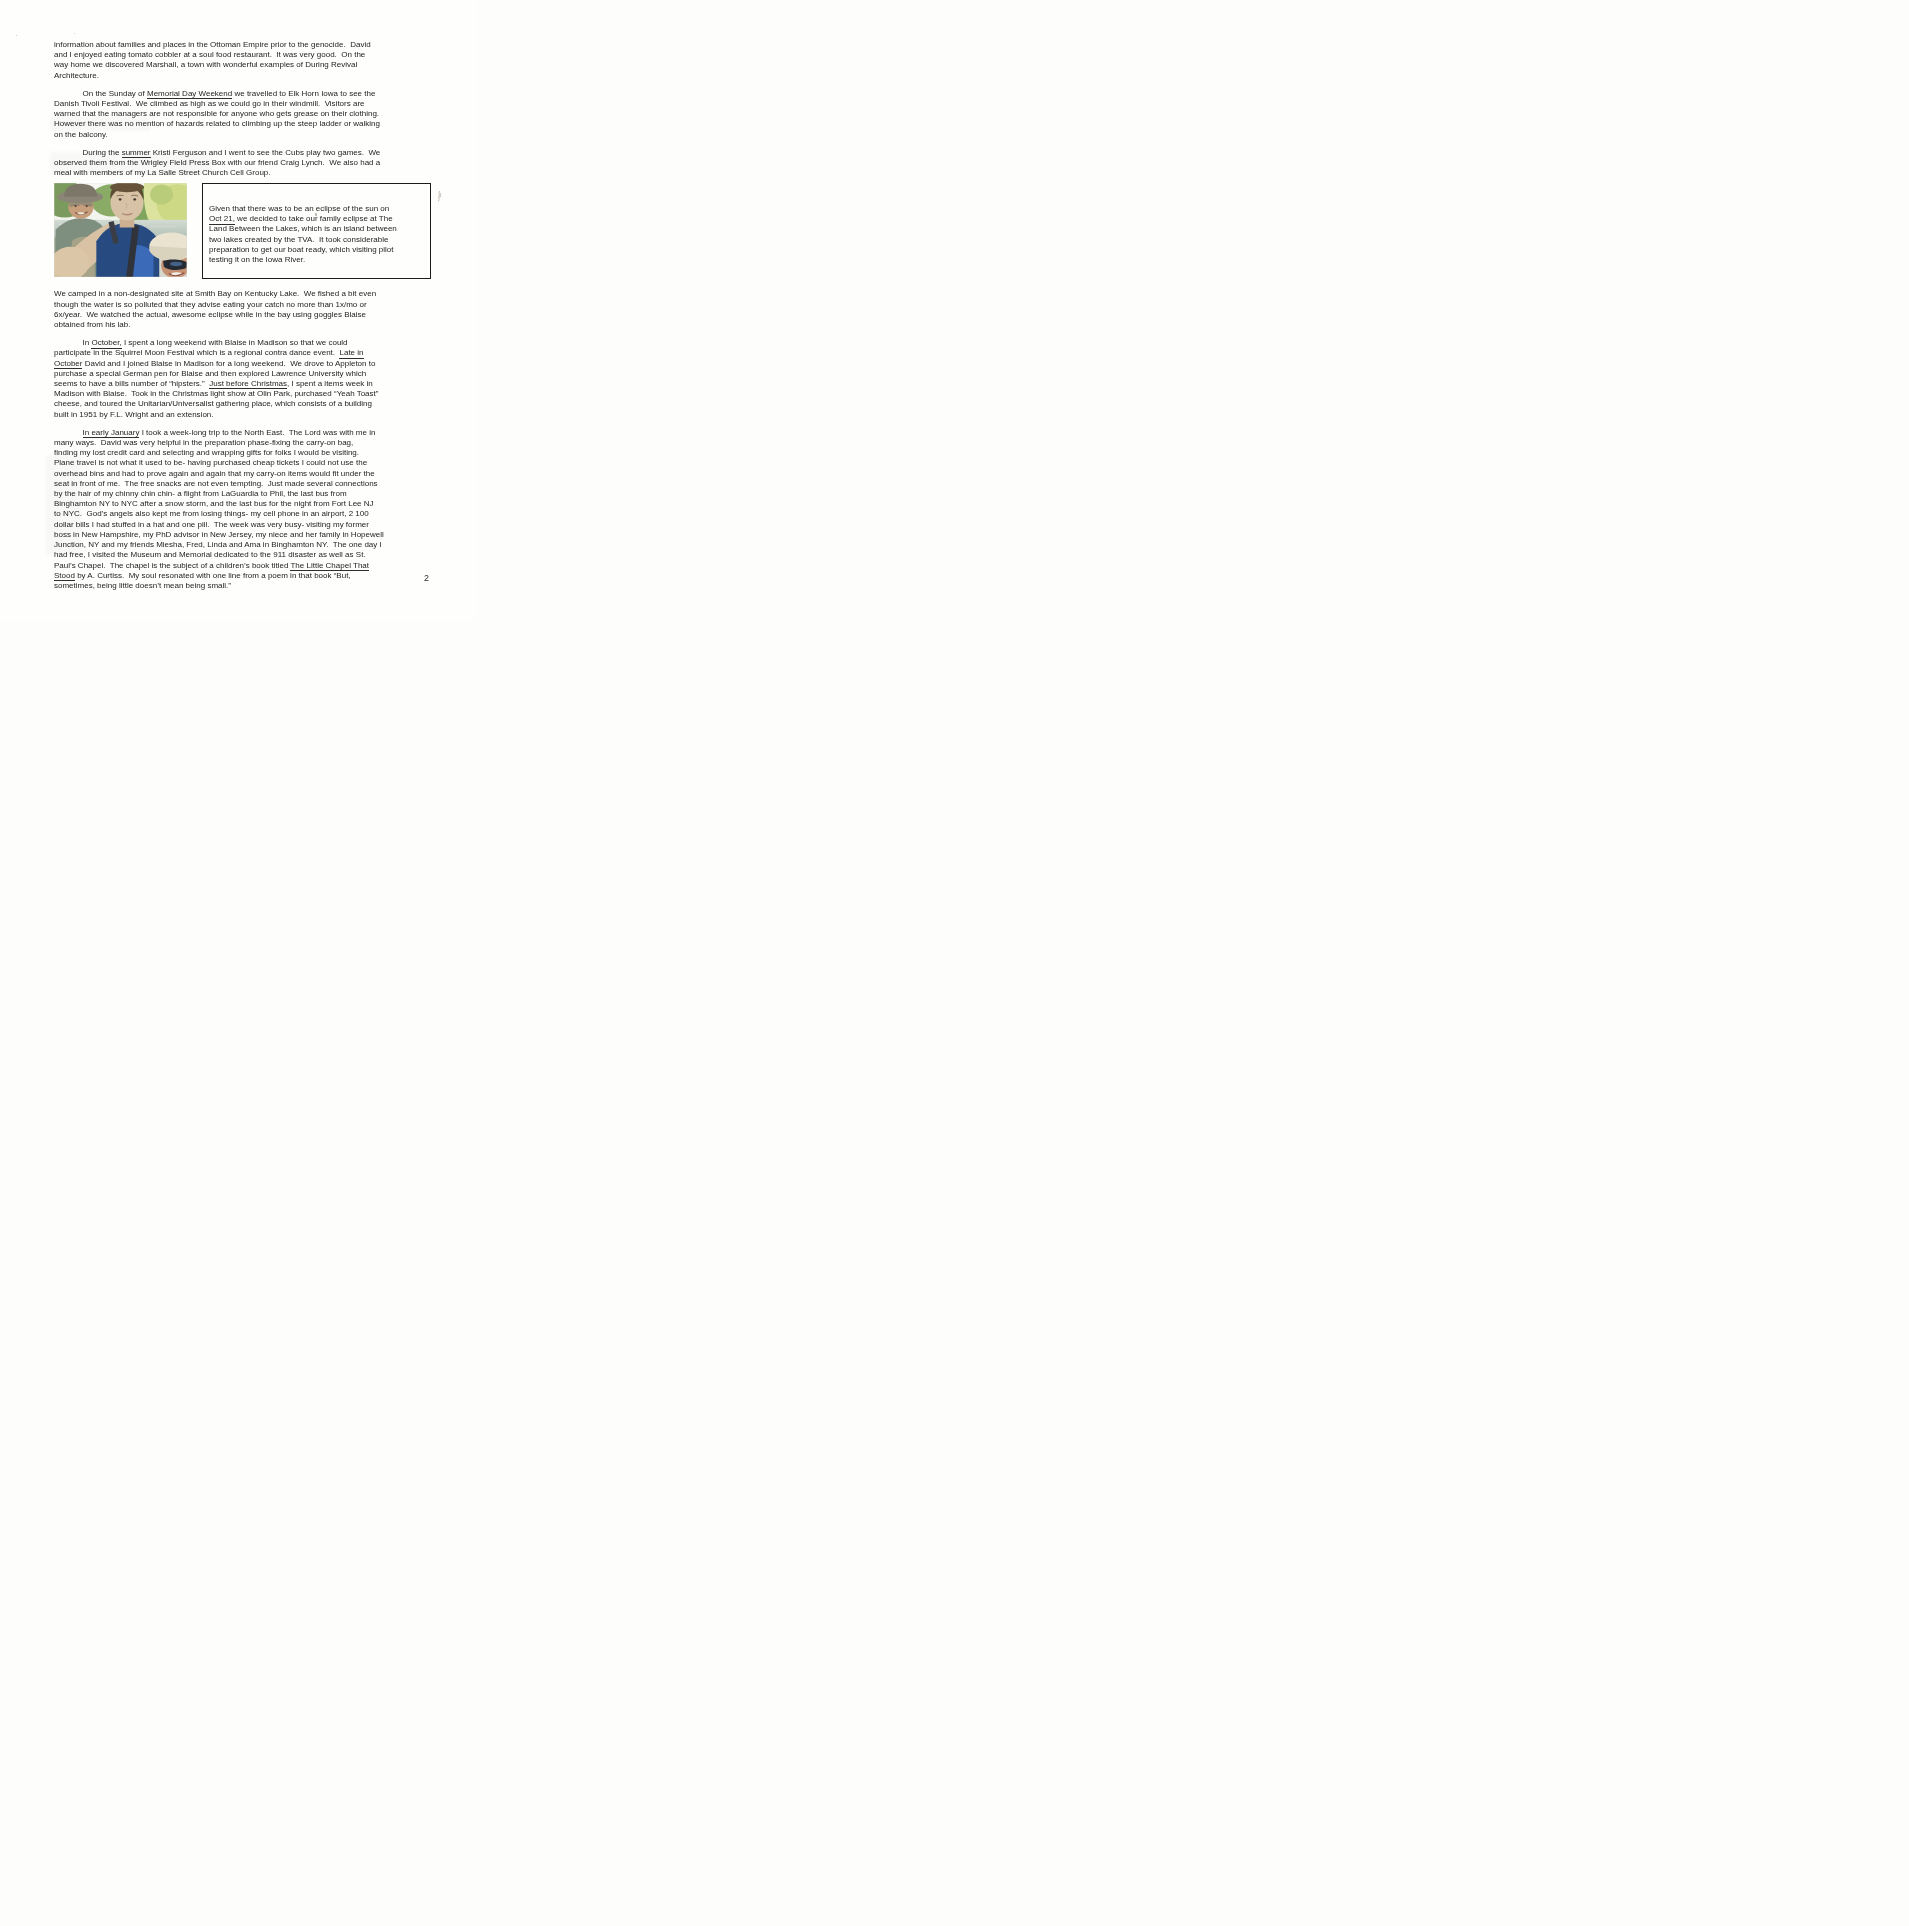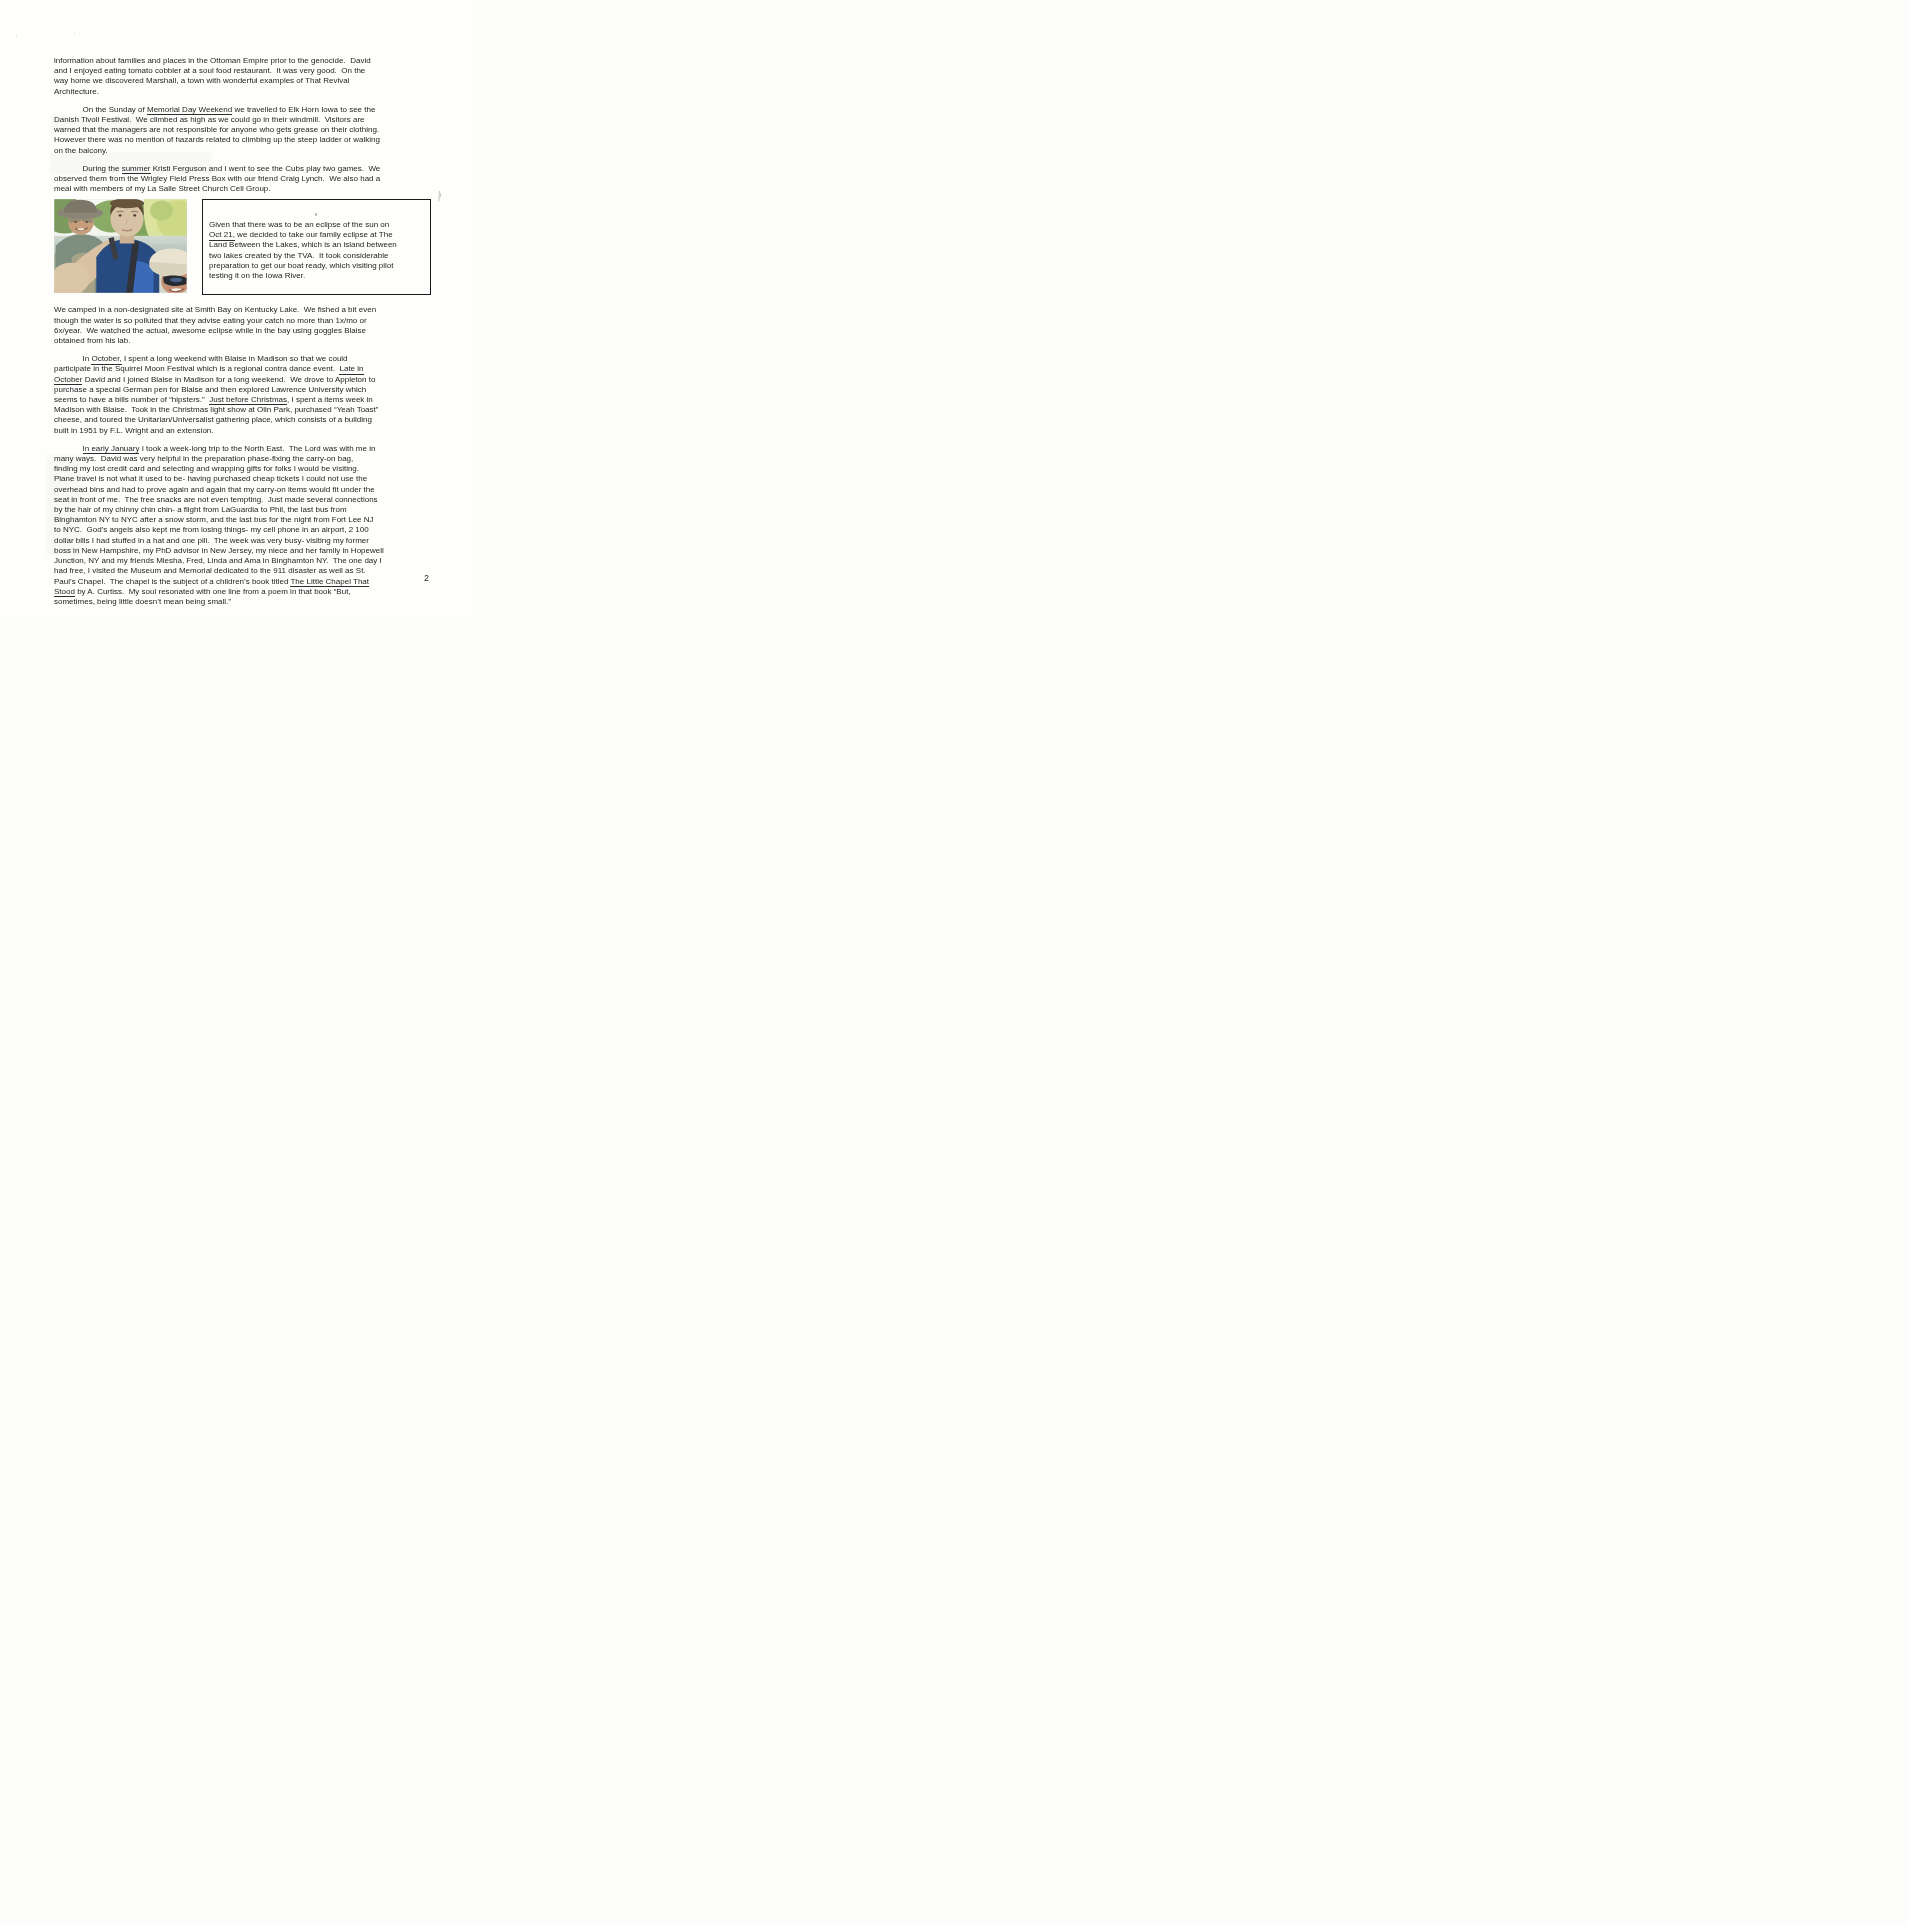"information about families and places" .content { top: 56px -> 40px }
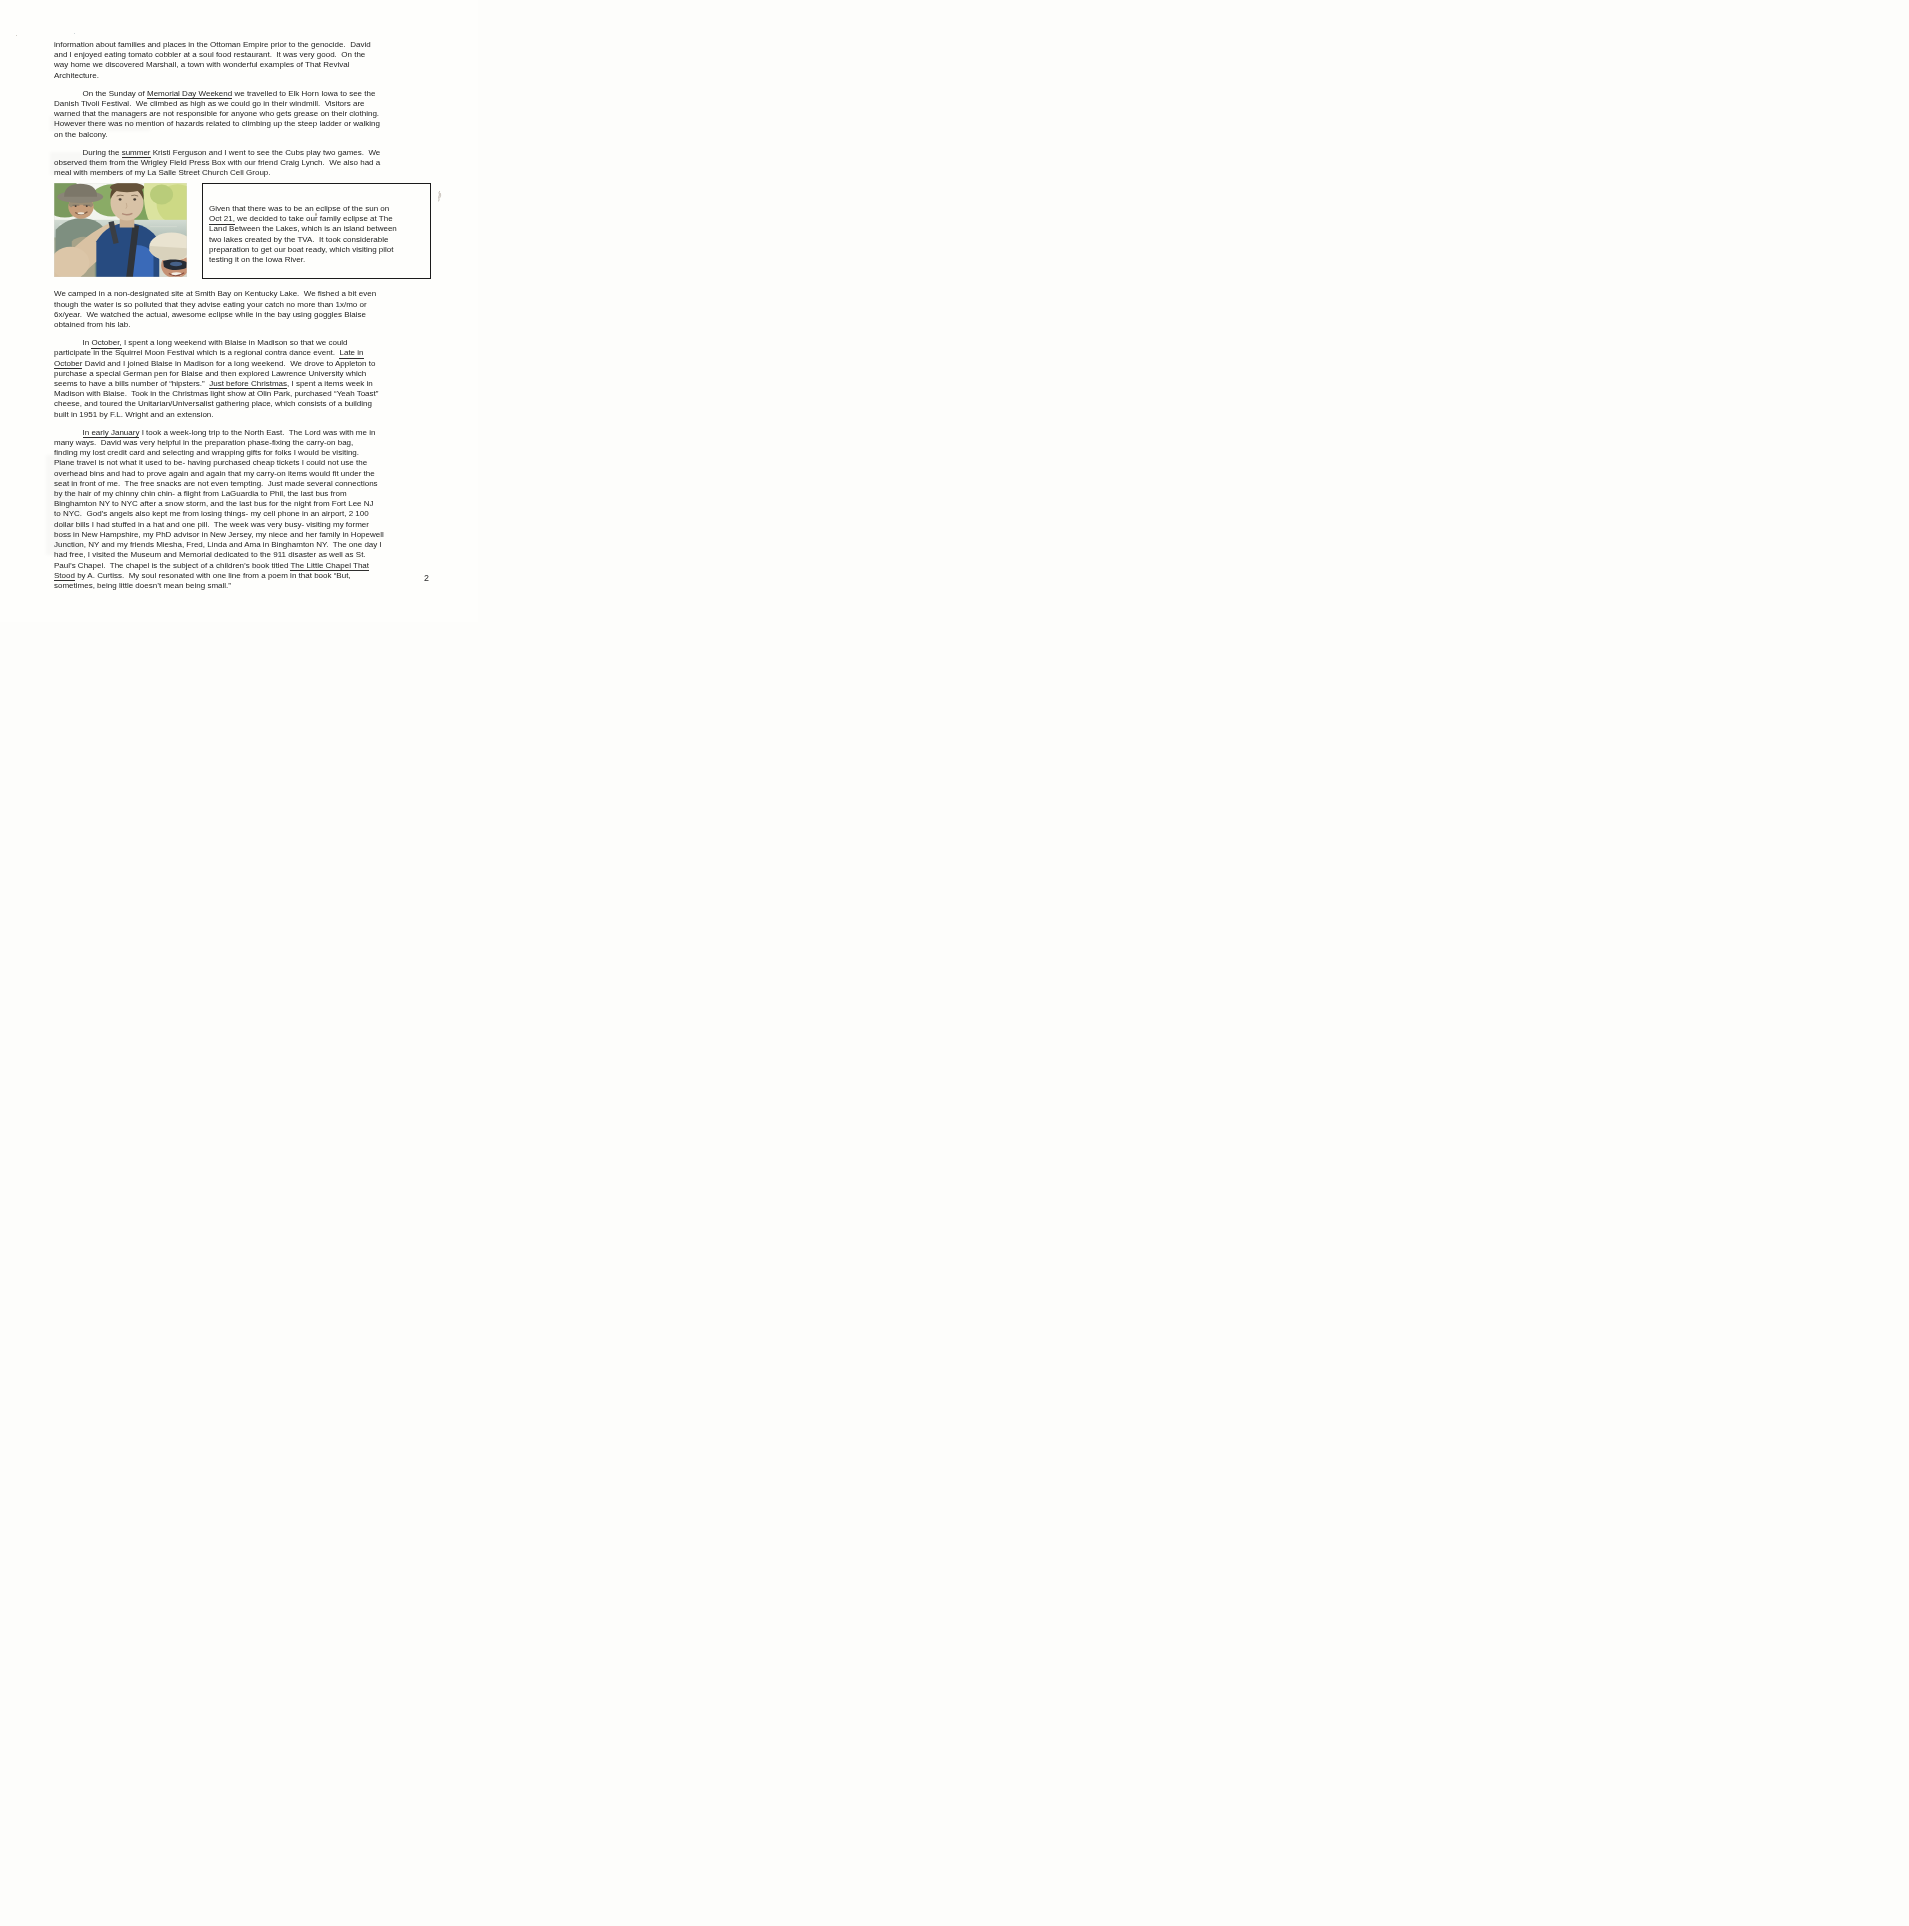"way home we discovered Marshall," span { text: That -> During }
